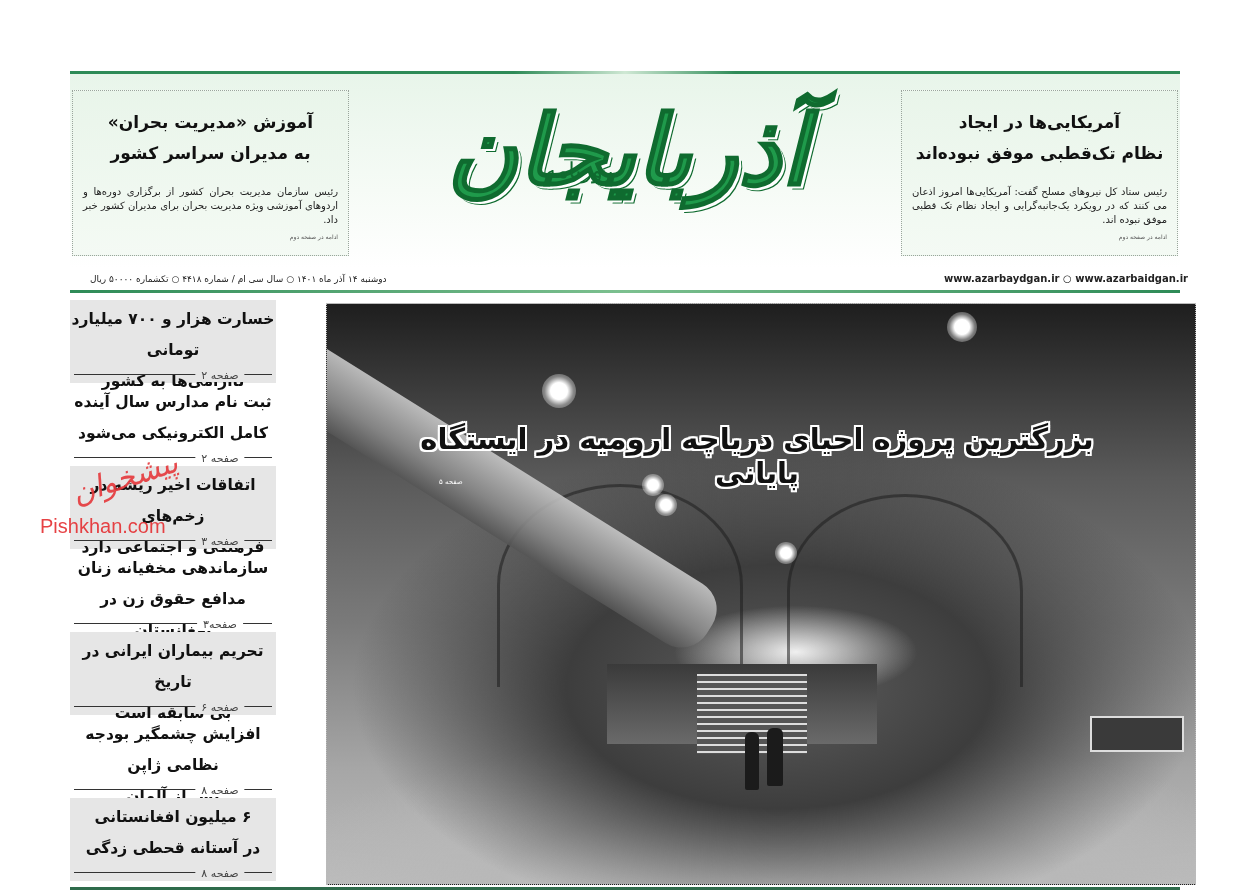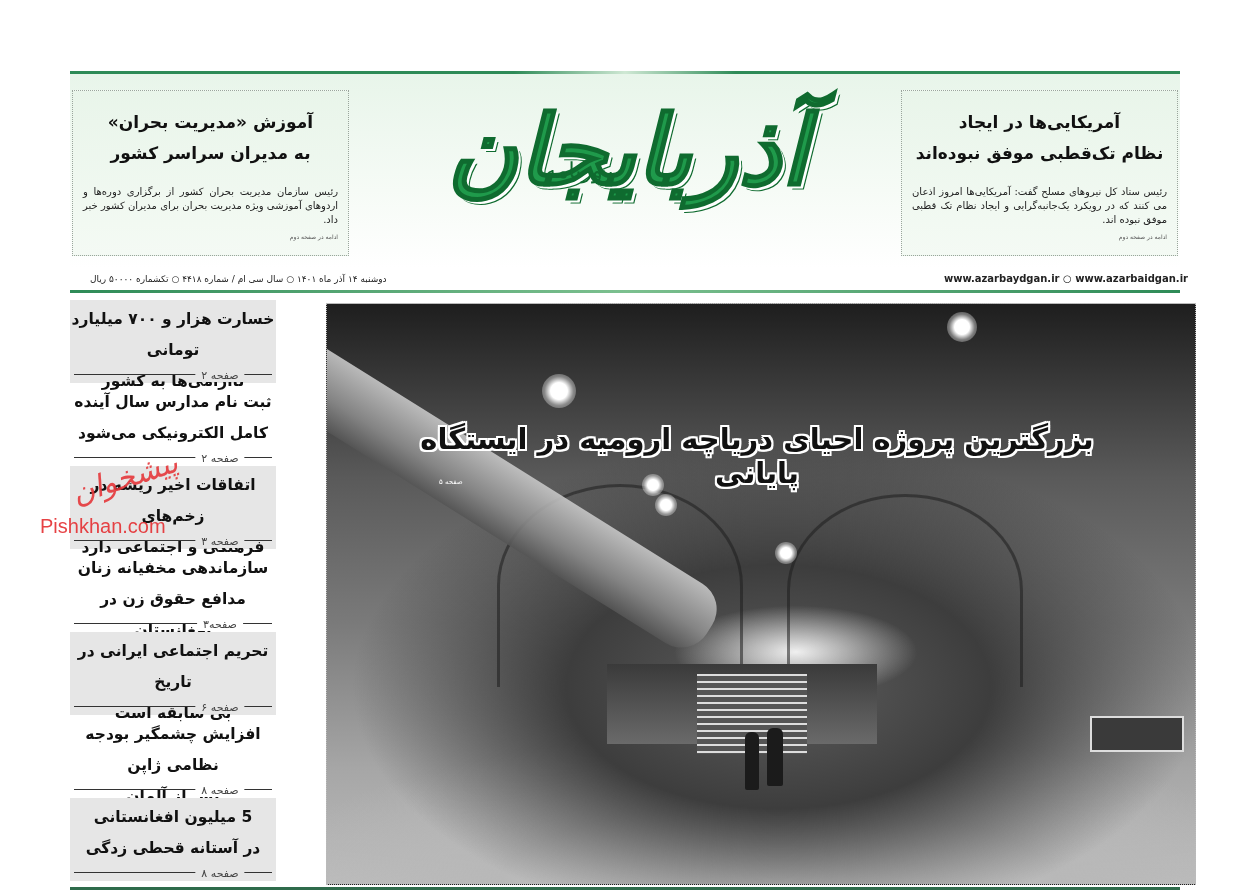"تحریم اجتماعی ایرانی در تاریخ" div.hl { text: اجتماعی -> بیماران }
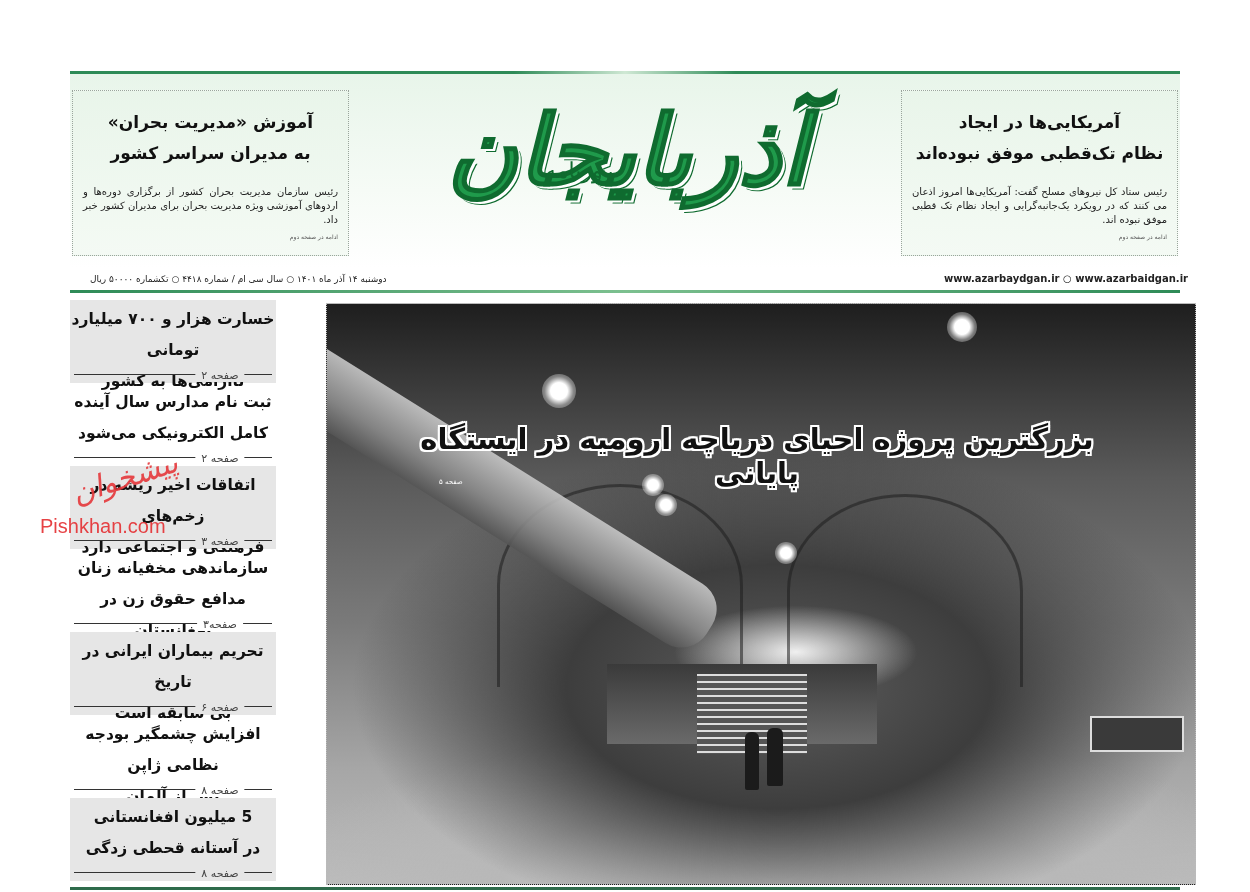"5 میلیون افغانستانی" div.hl { text: 5 -> ۶ }
